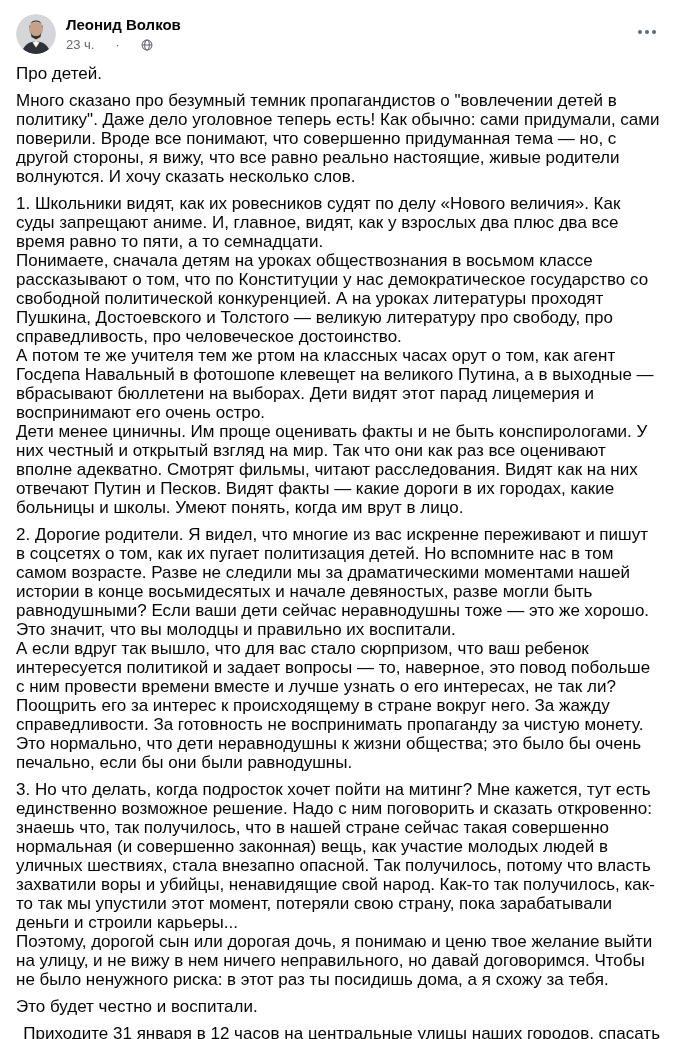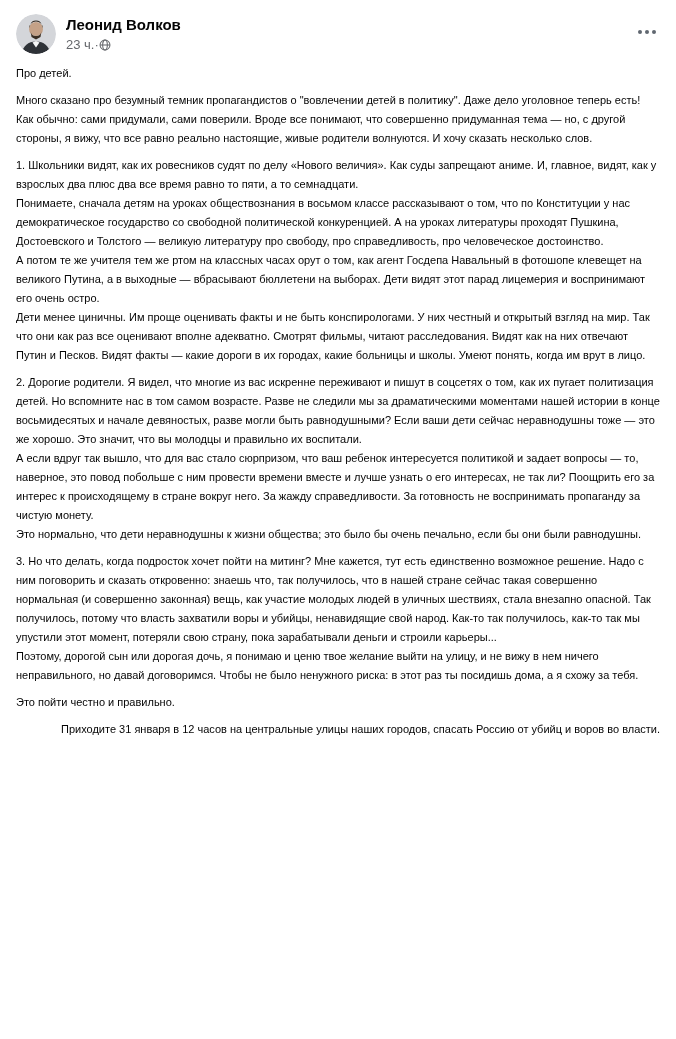"23 ч." .meta { gap: 0 -> 21px }
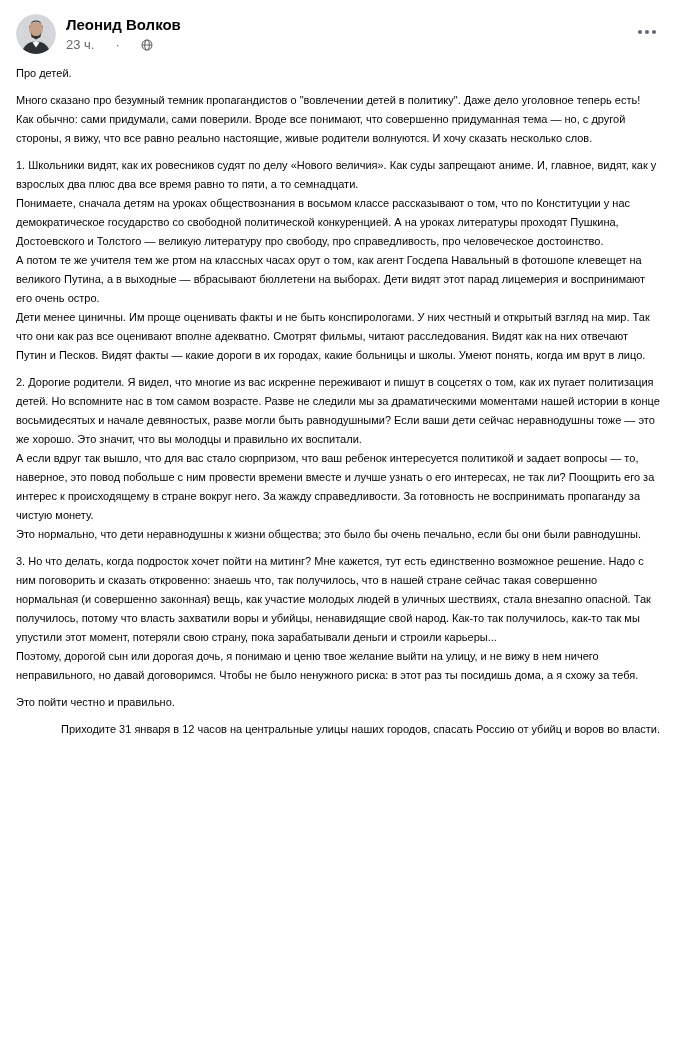"Про детей." .body p { font-size: 11px -> 17px }
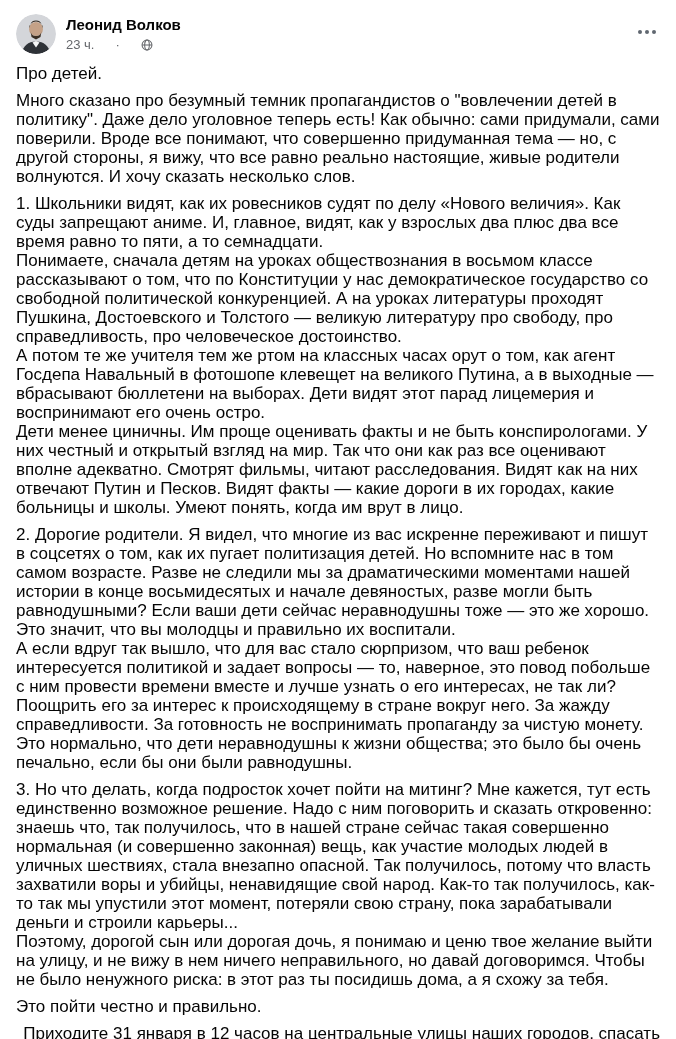"Это пойти честно и правильно." p { text: пойти честно и правильно -> будет честно и воспитали }
